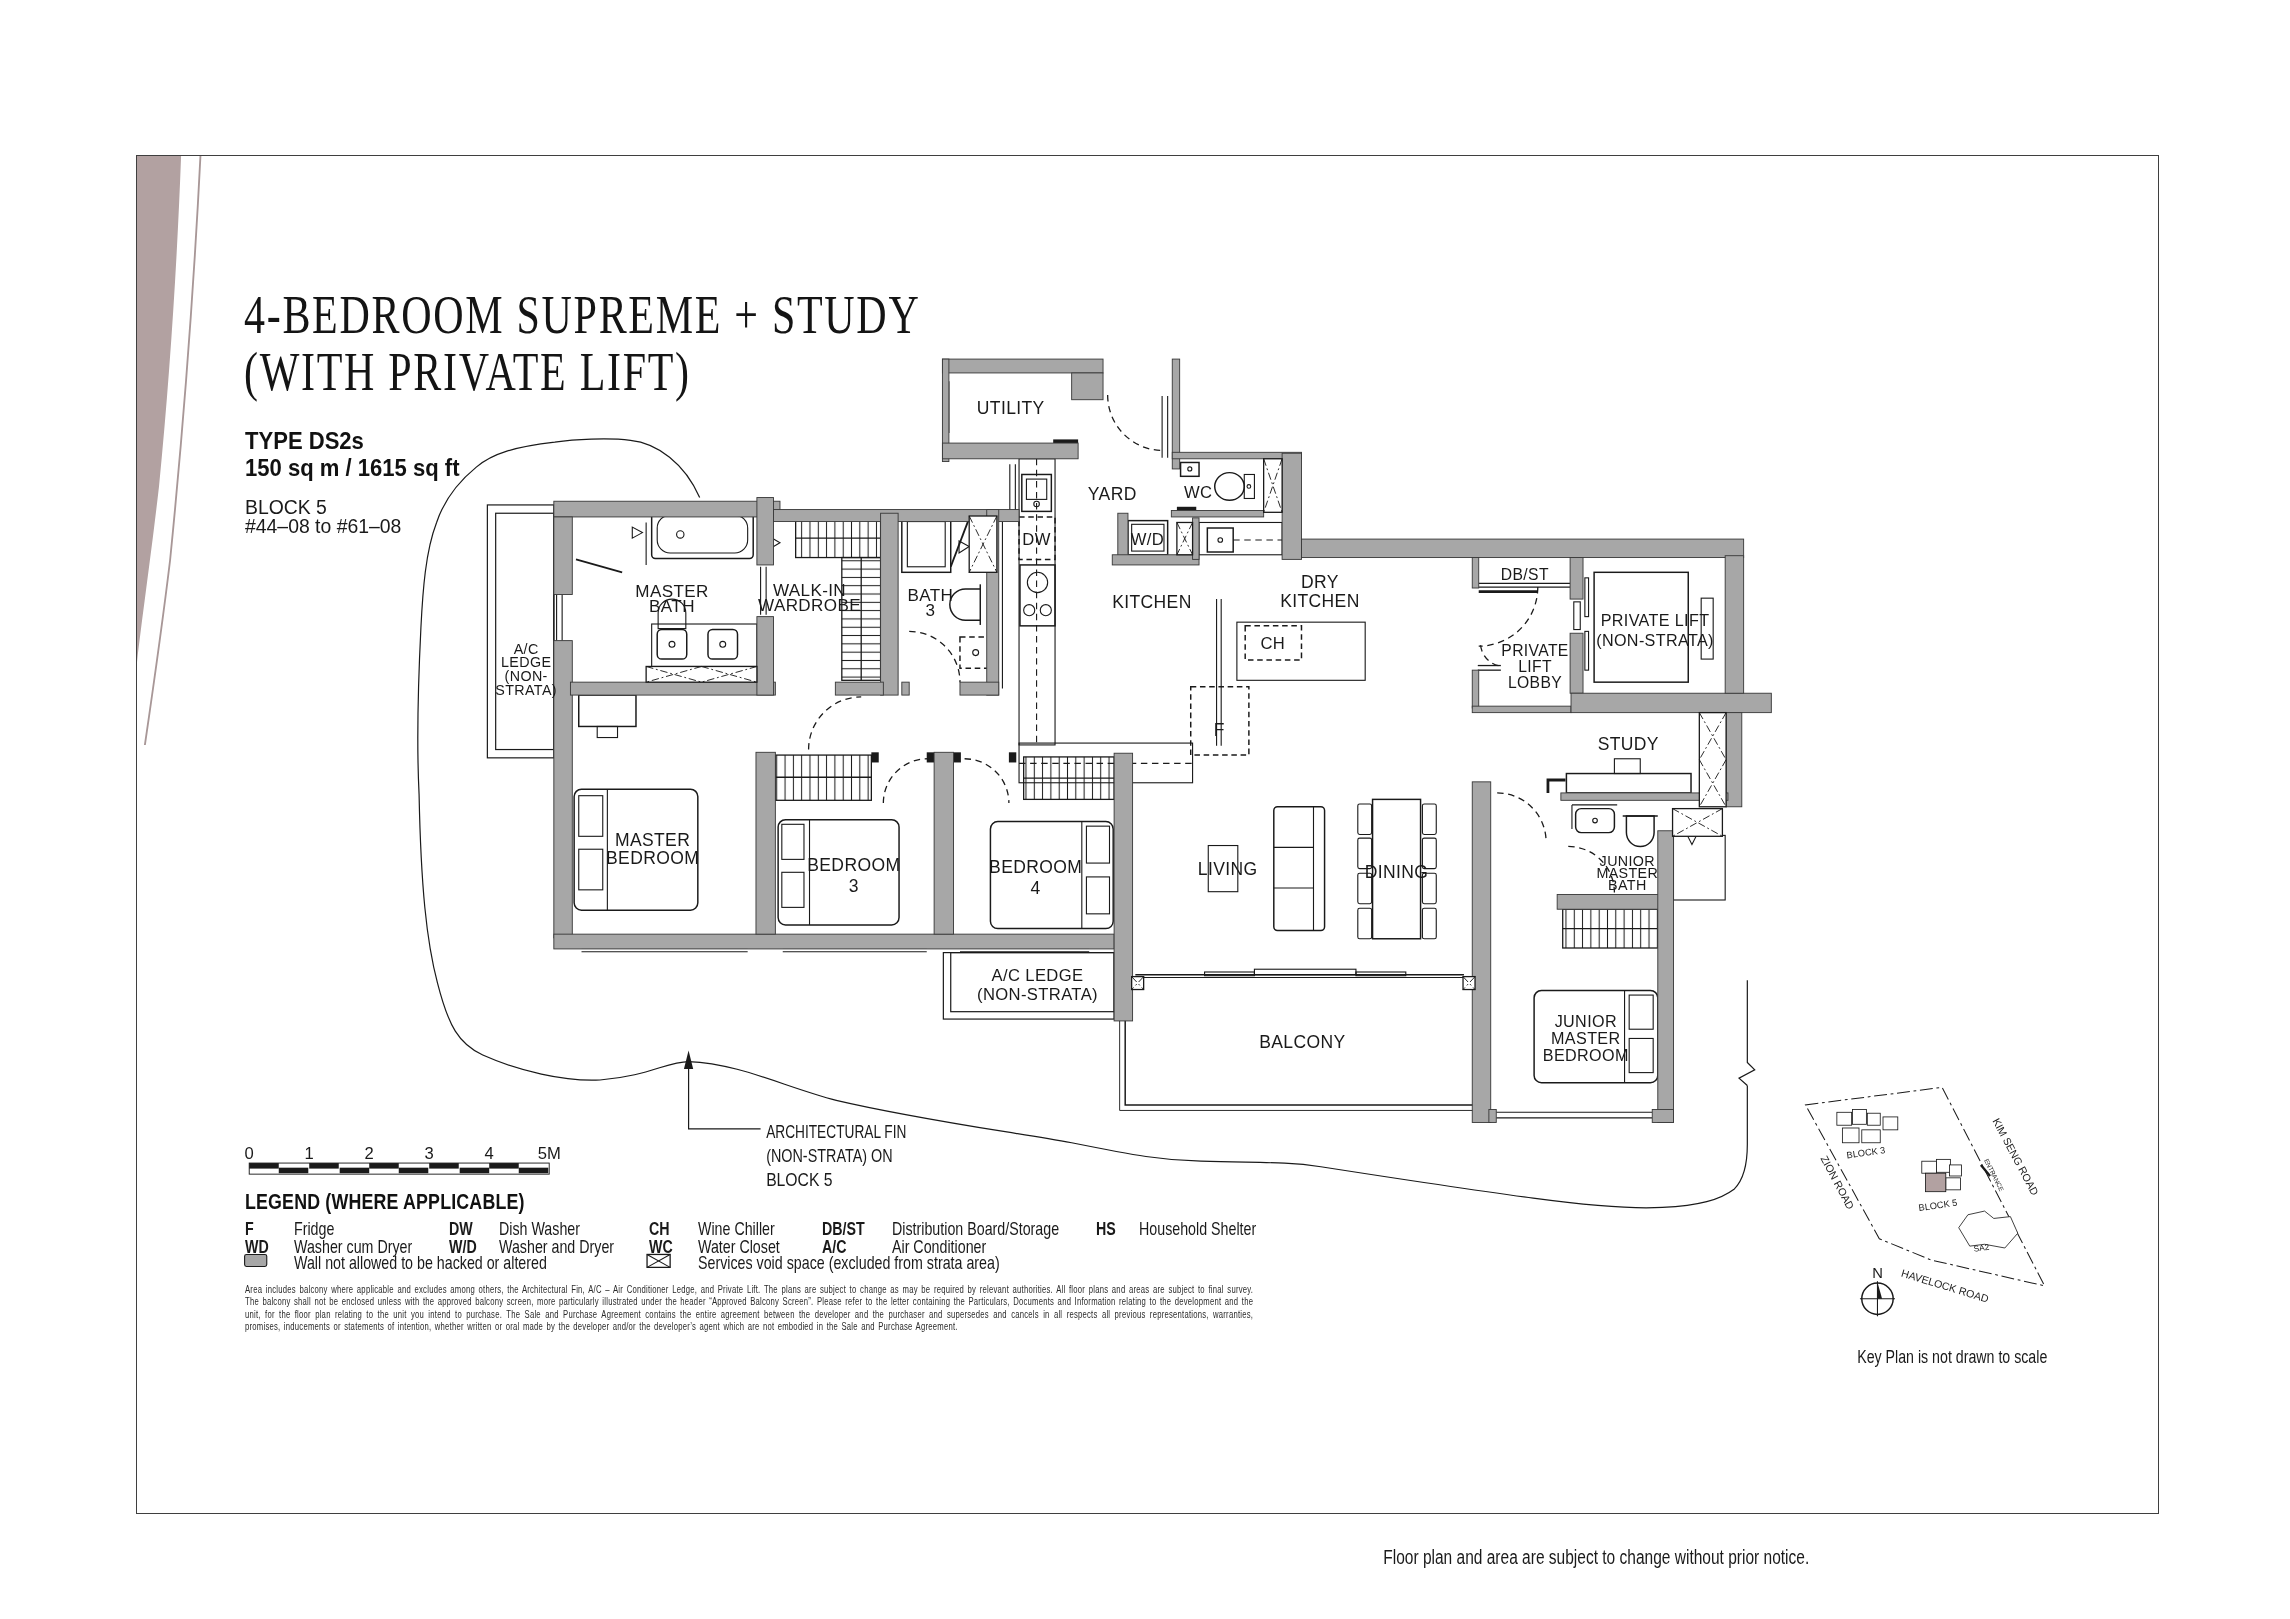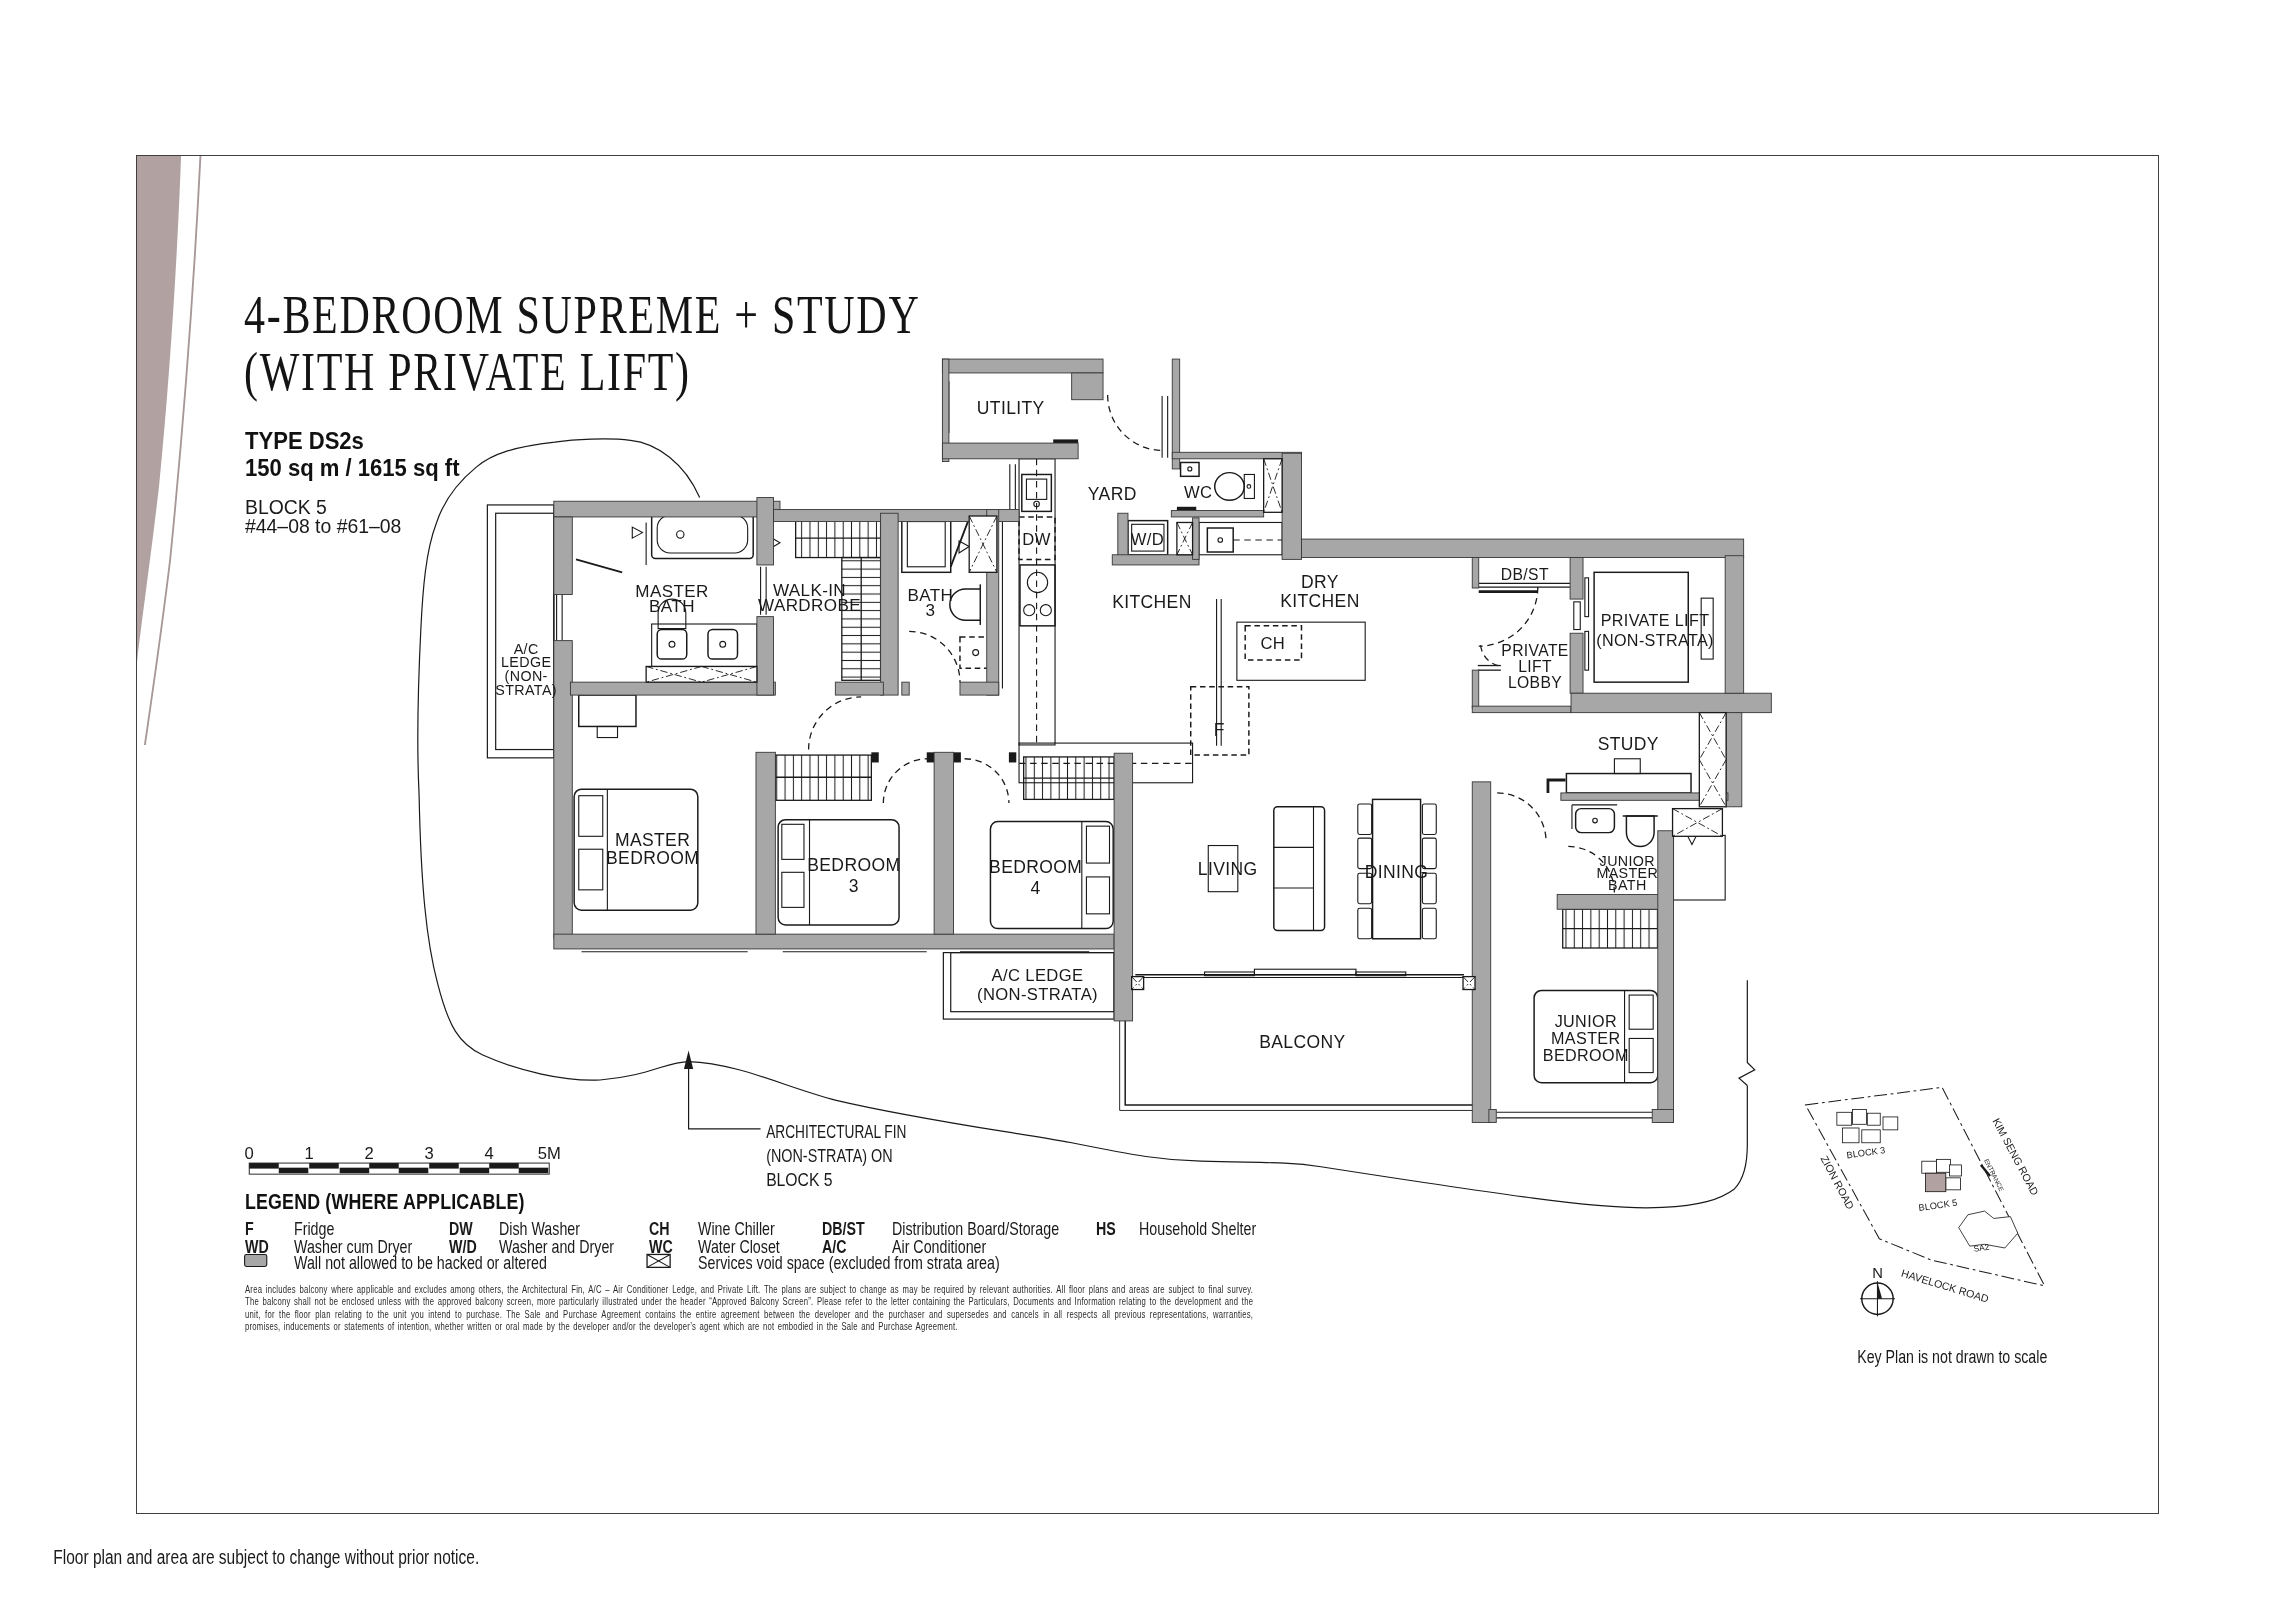"Floor plan and area are" #footer { text-align: left -> right }
